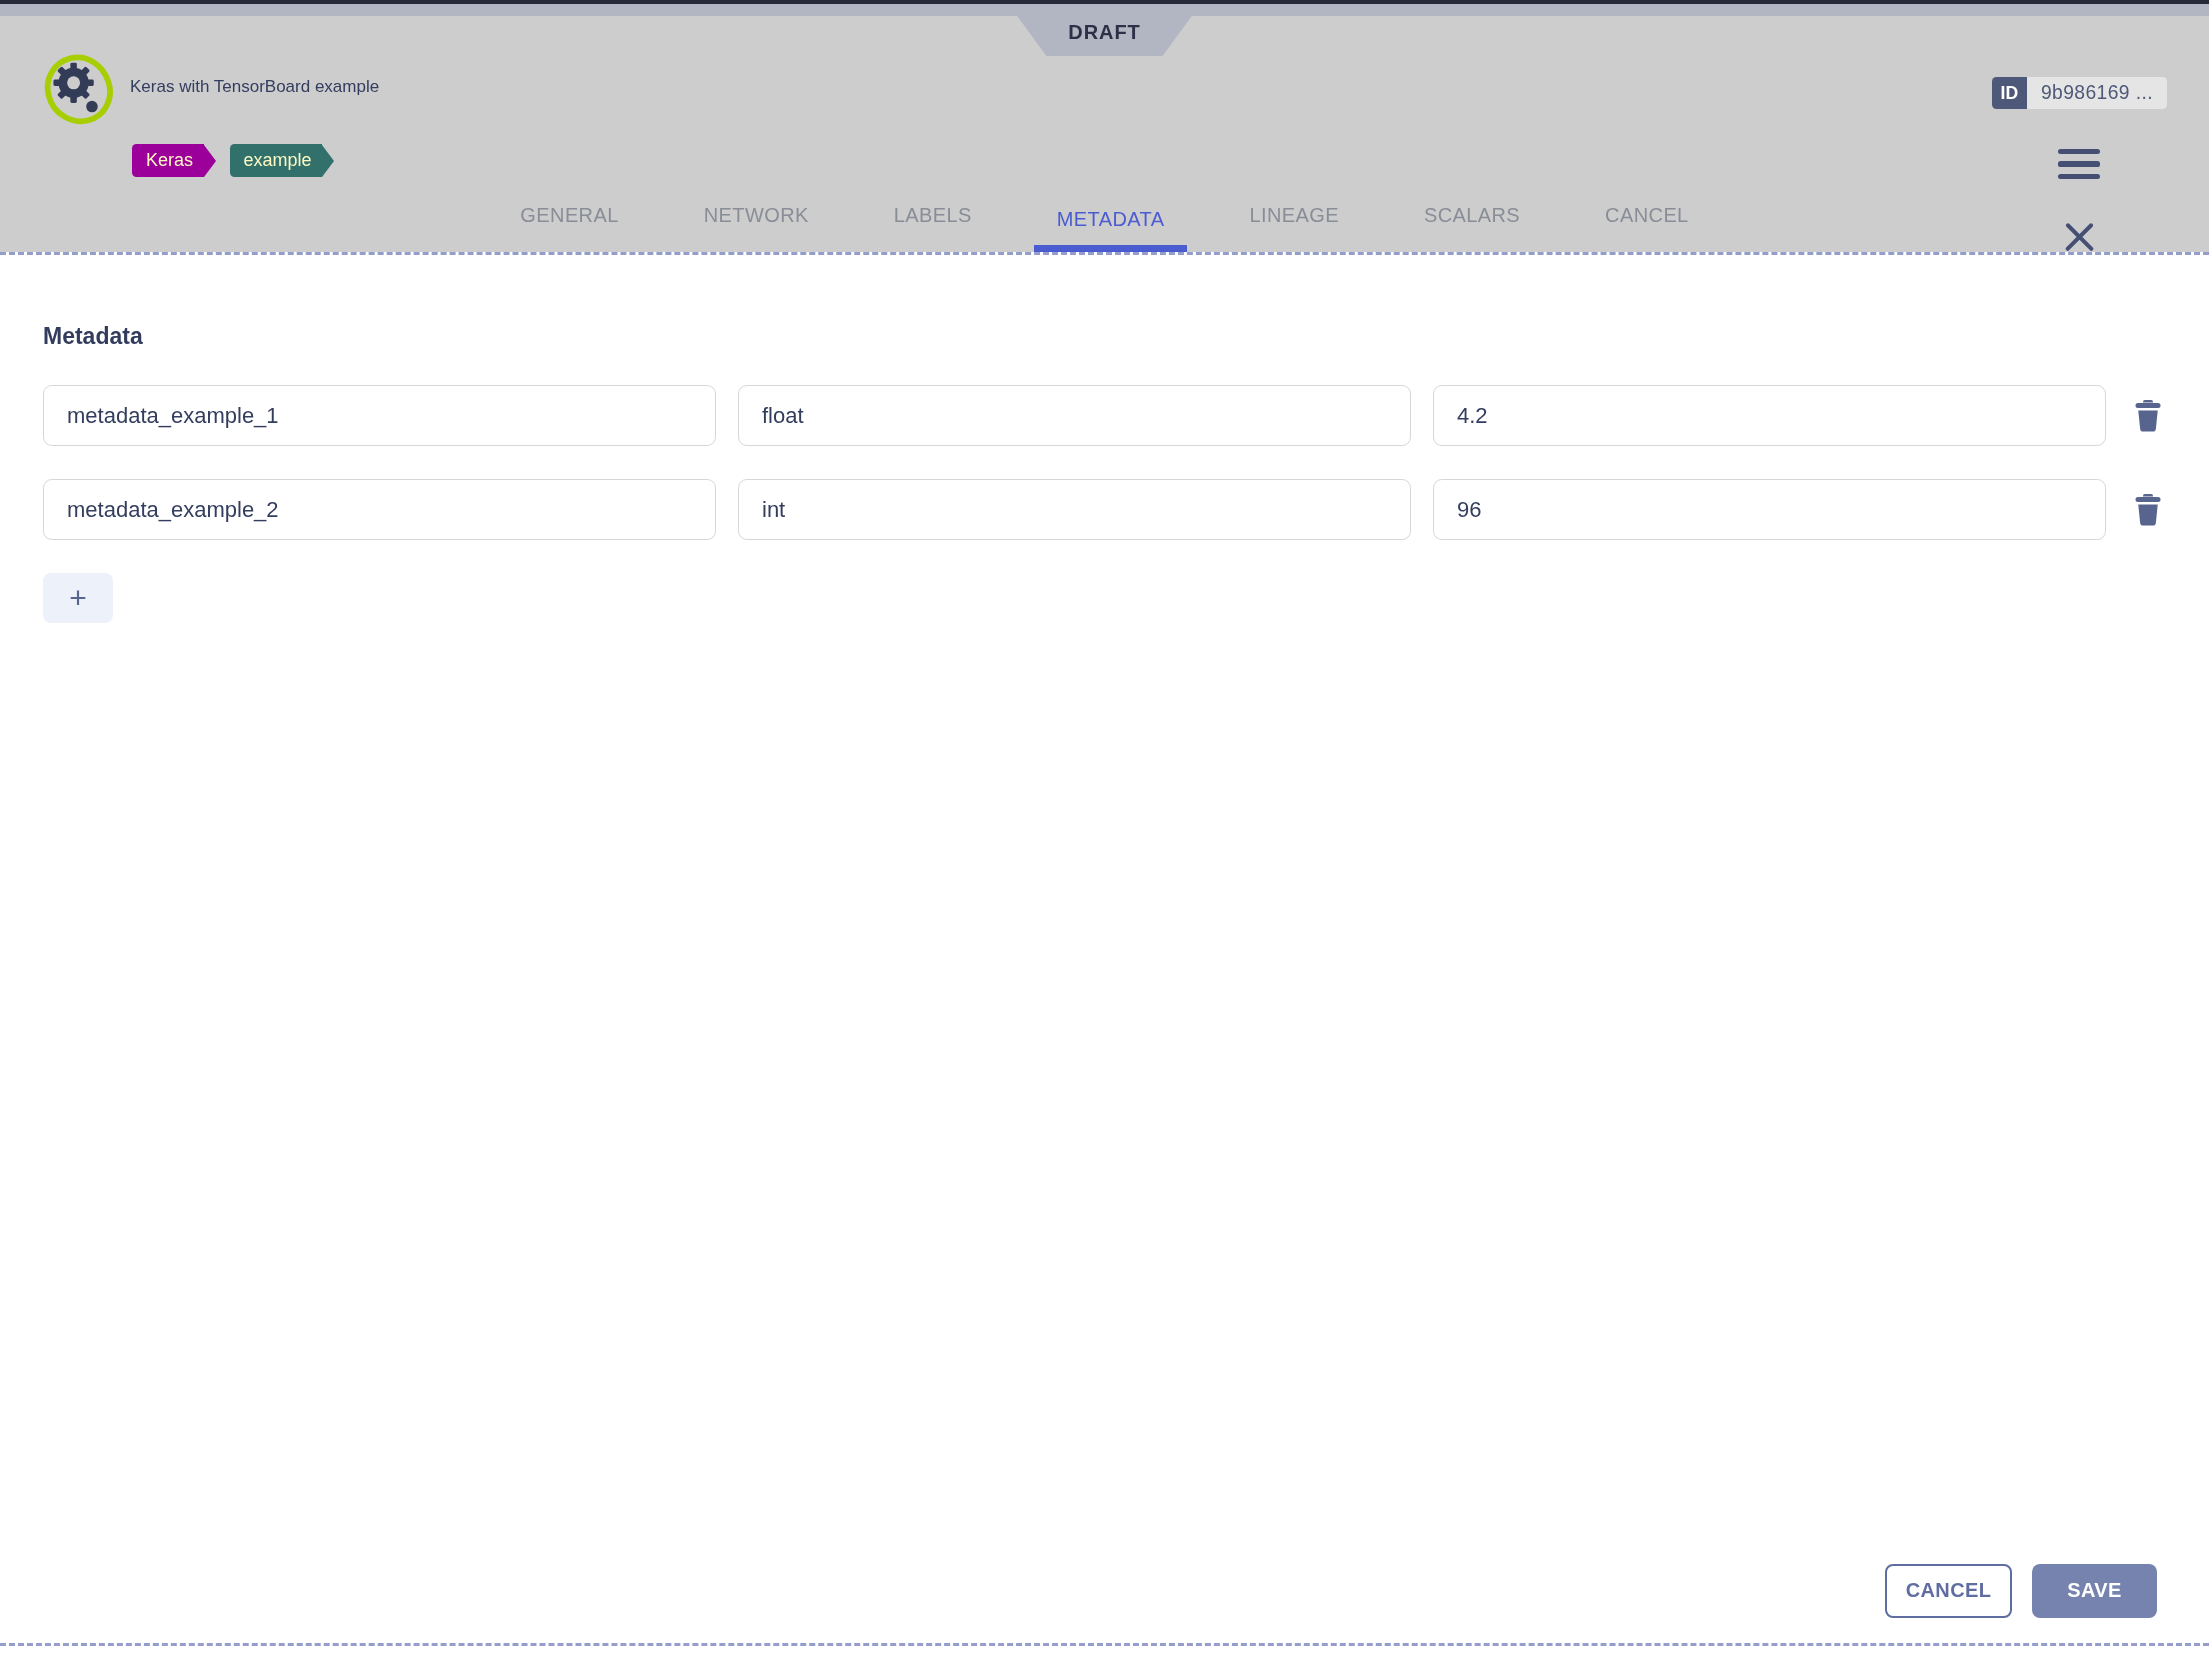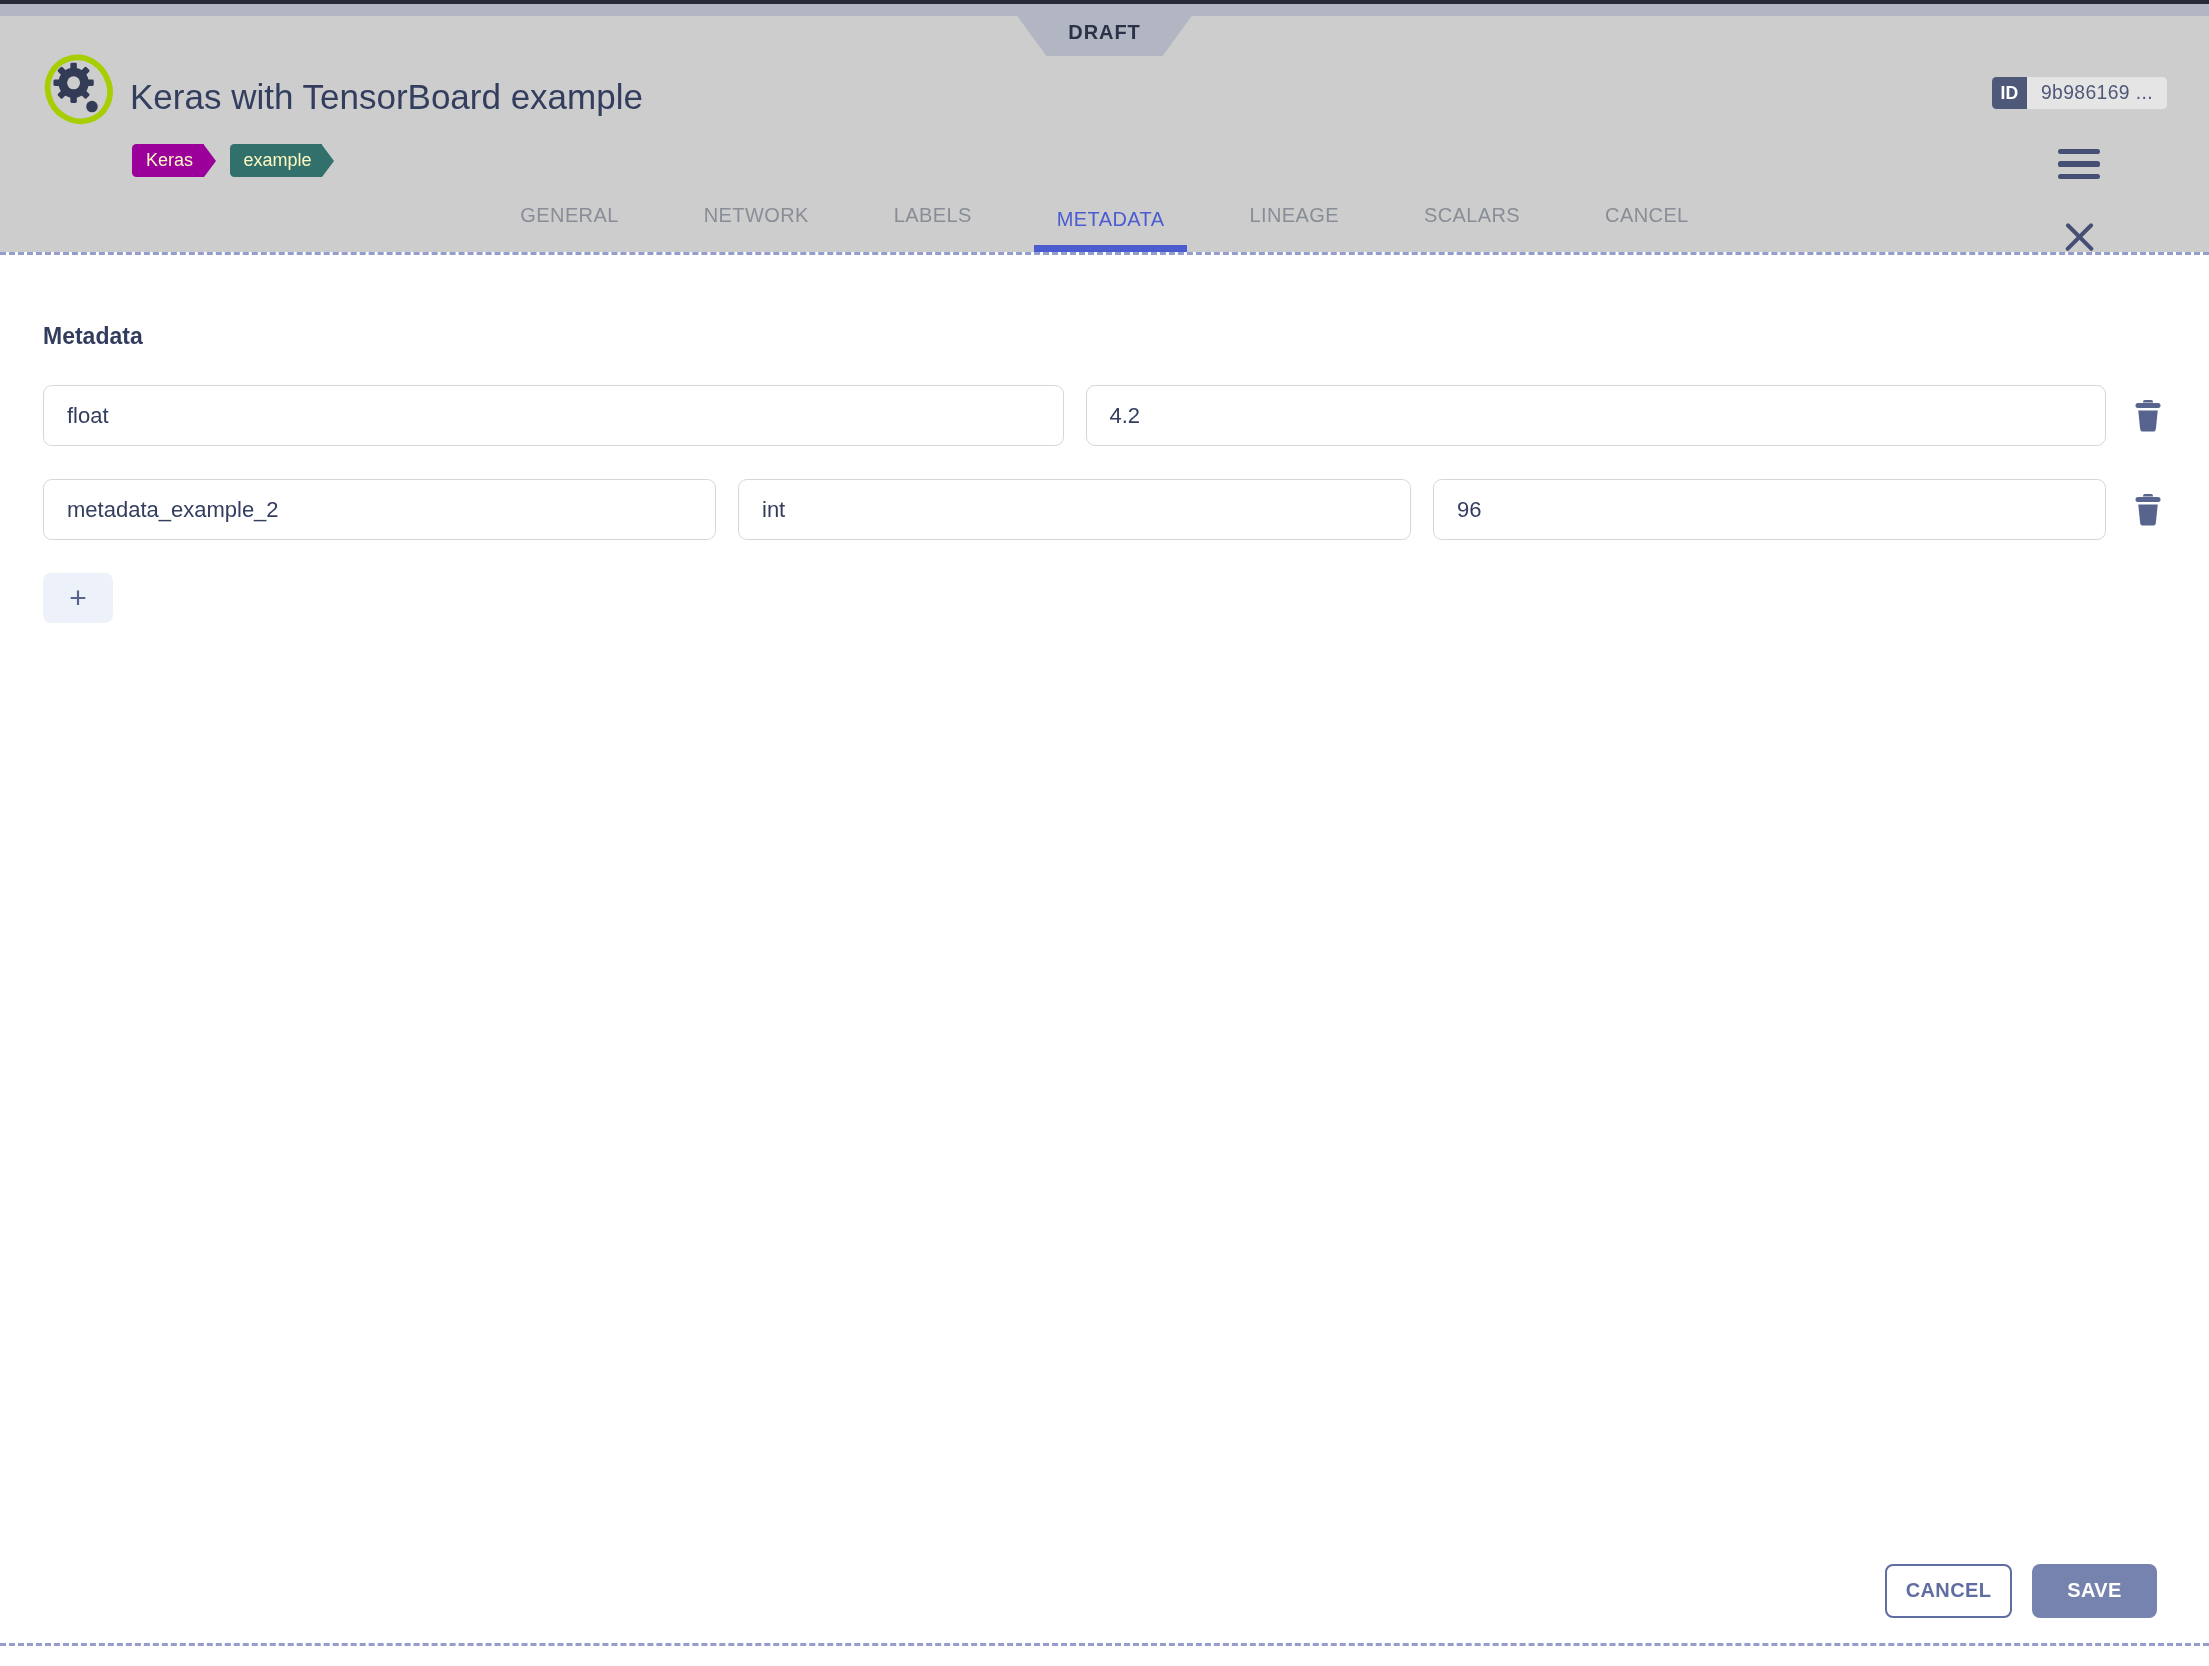"Keras with TensorBoard example" .title { font-size: 35px -> 17px }
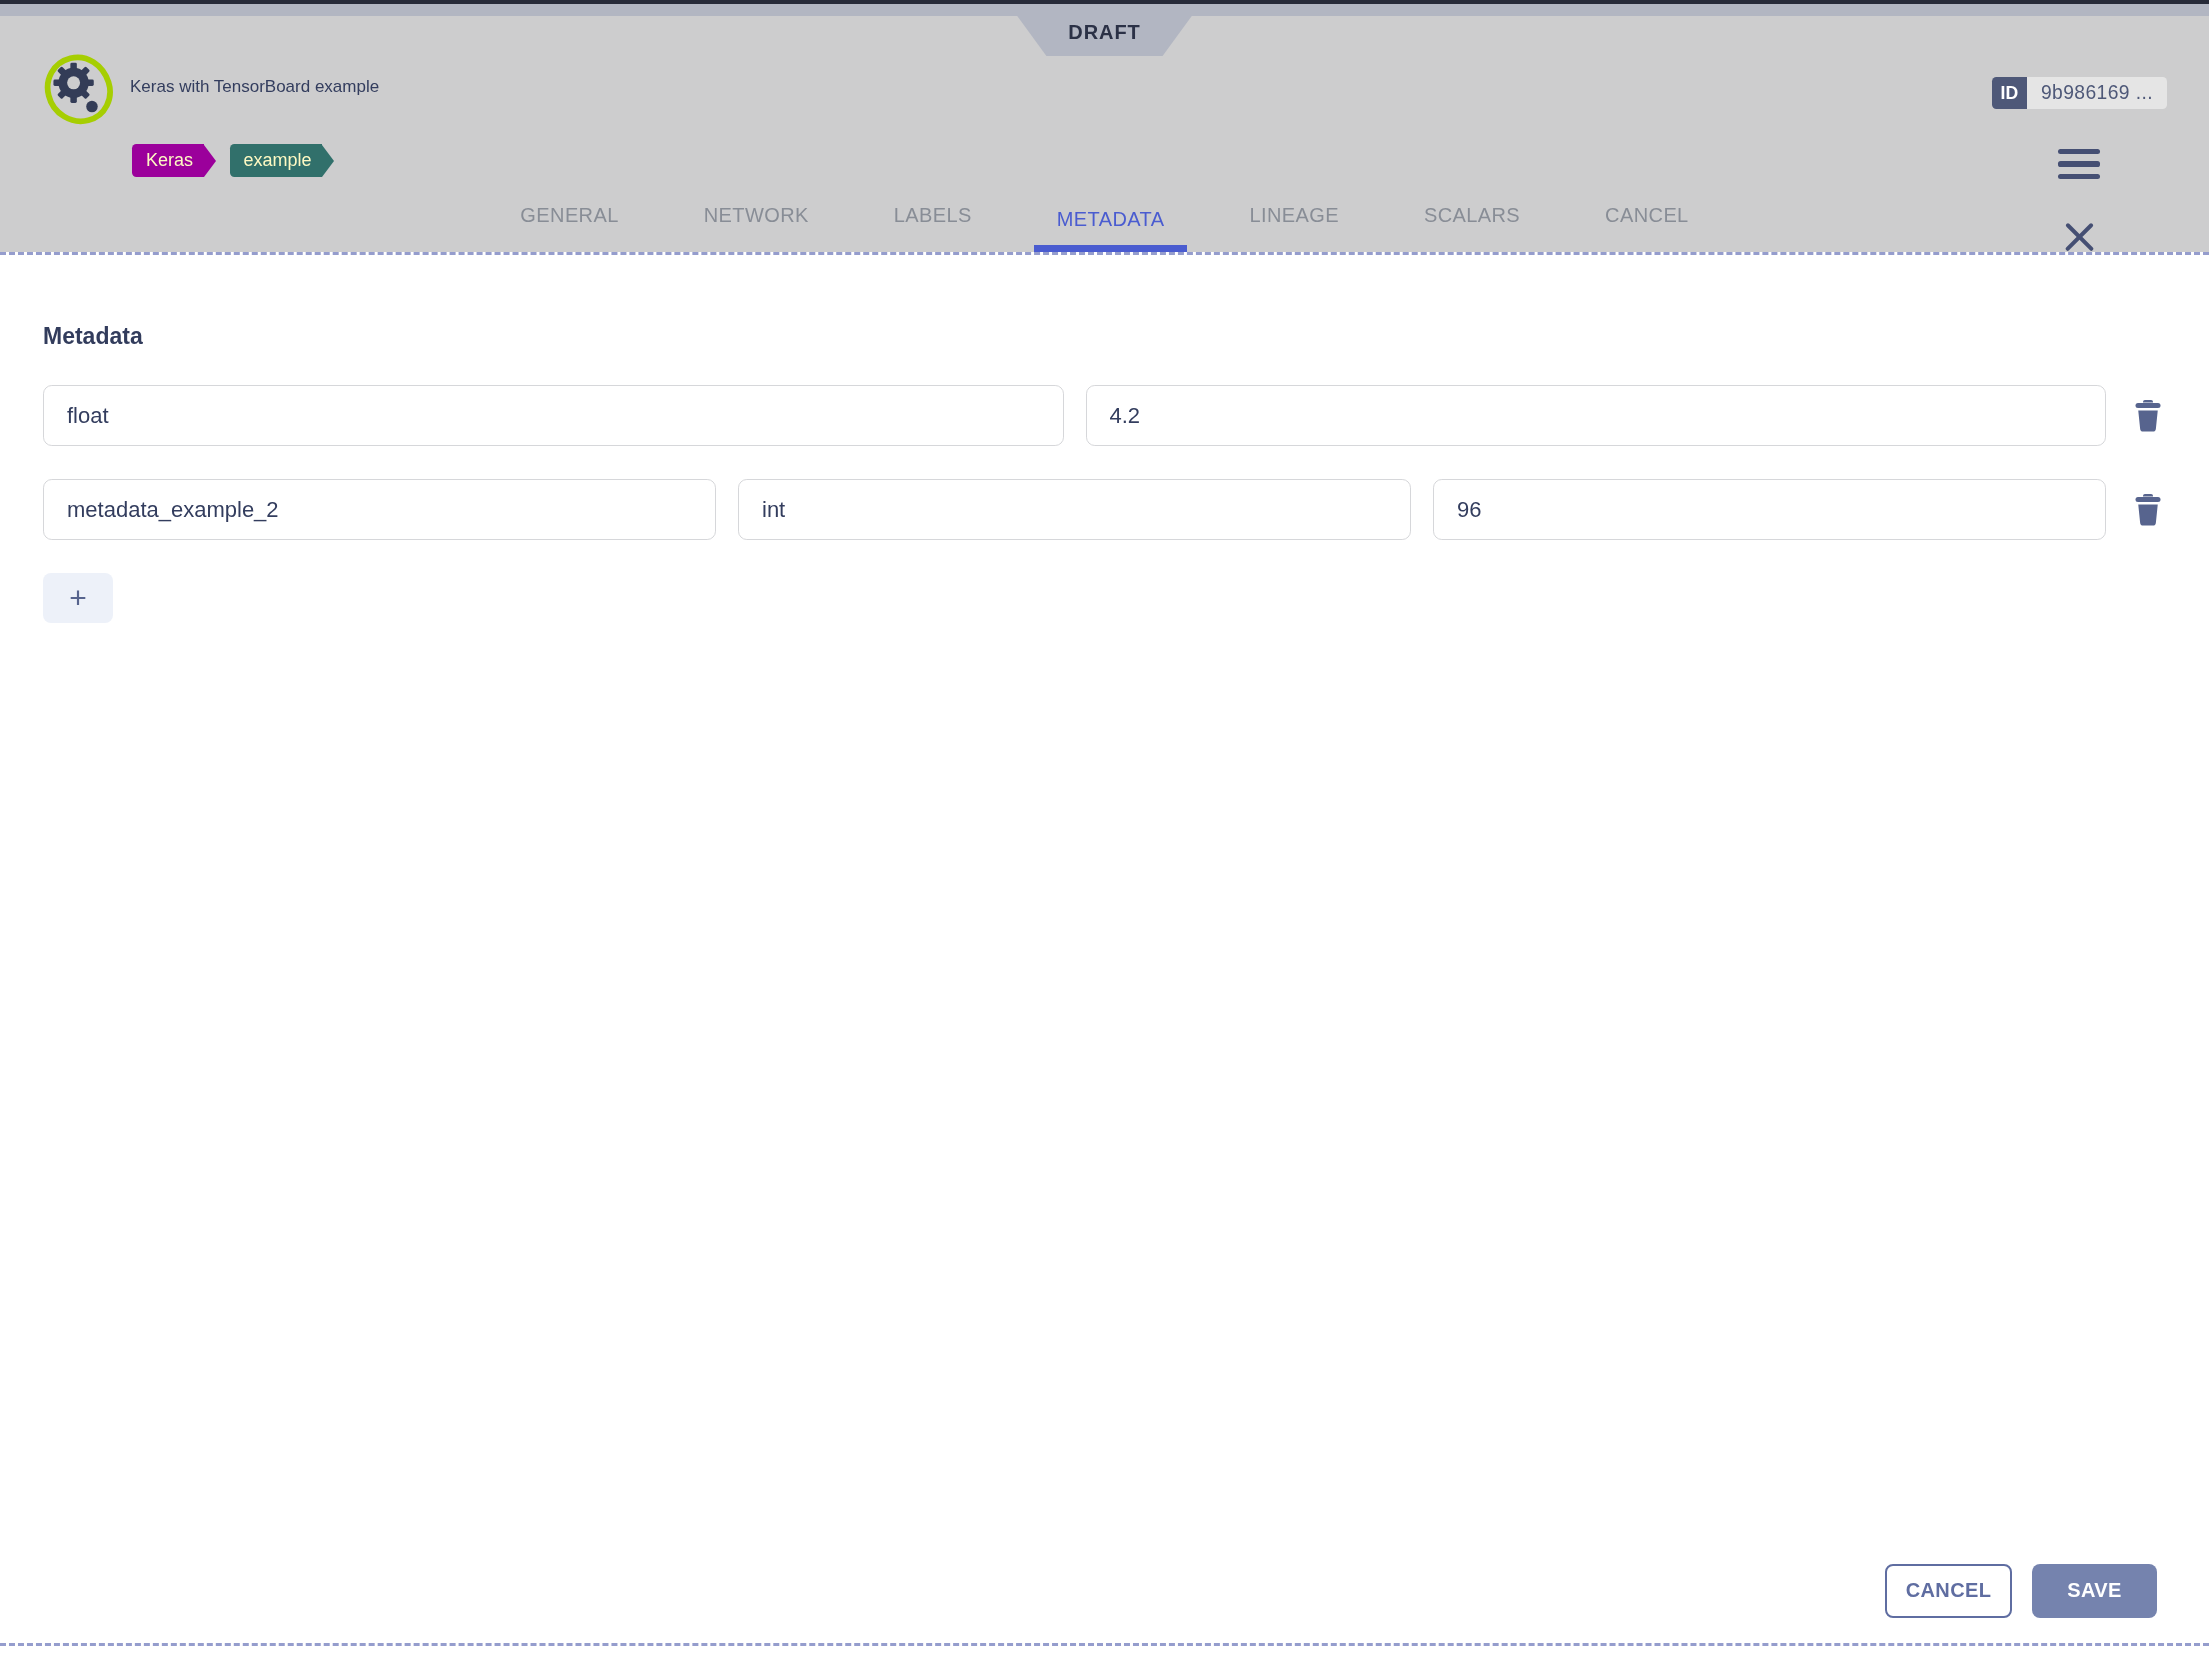"metadata_example_1" input.meta-input { html: none -> <input> }
